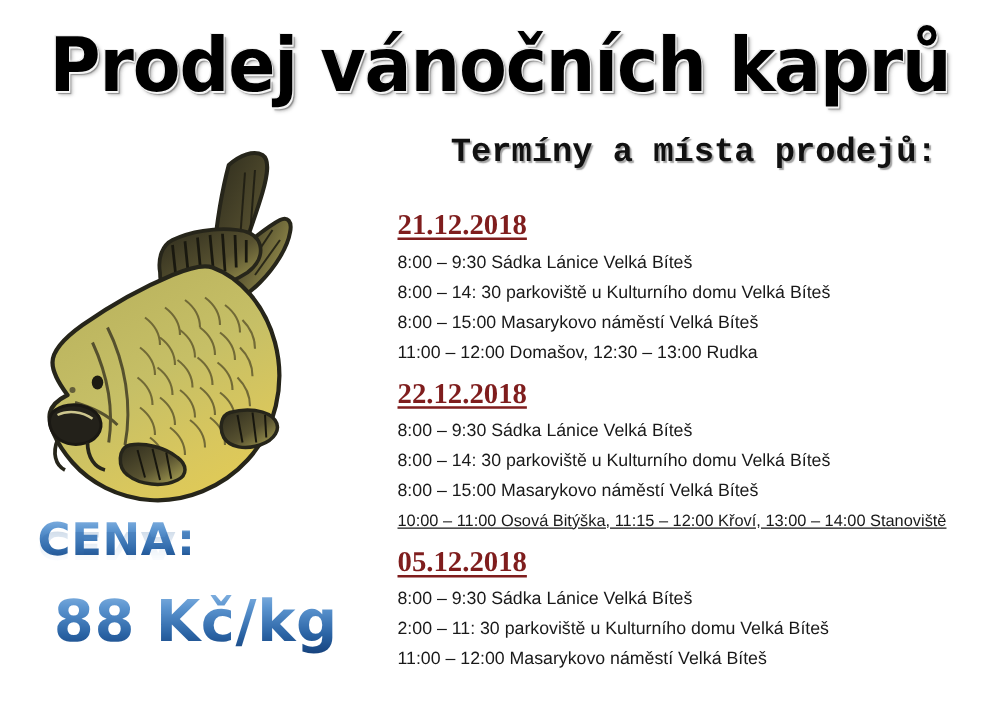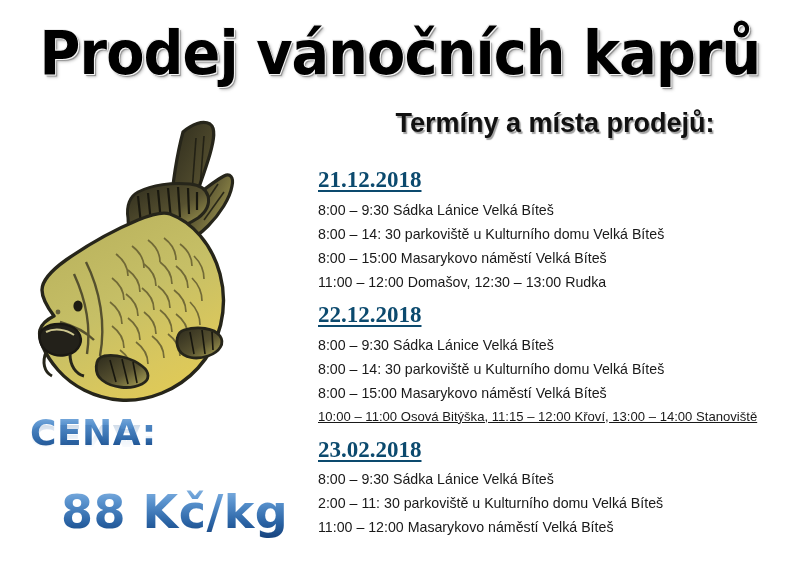"Termíny a místa prodejů:" .poster-subtitle { font-family: Liberation Sans, sans-serif -> Liberation Mono, monospace }
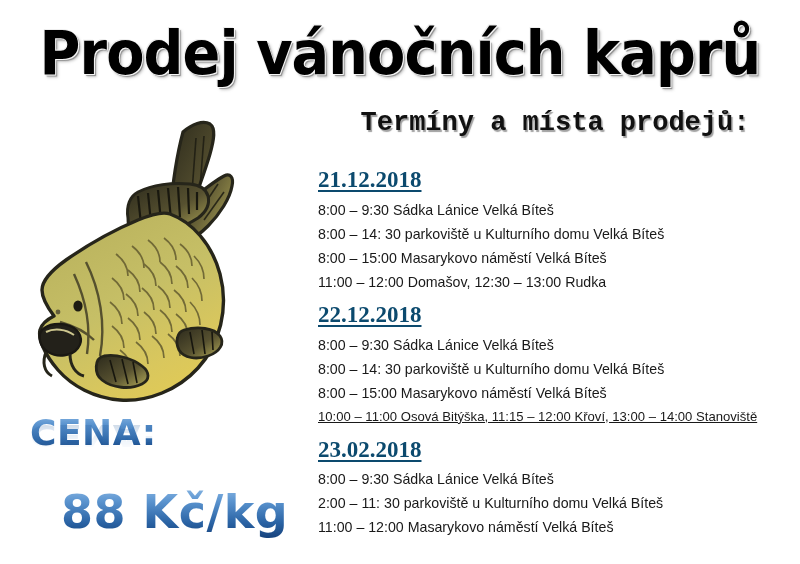"21.12.2018" .sched-date { color: #0c4a6e -> #7f1d1d }
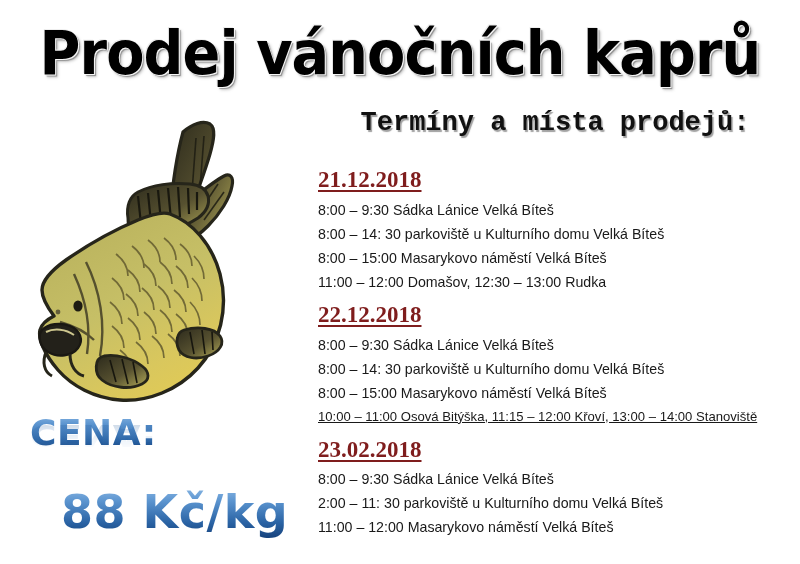"23.02.2018" div.sched-date { text: 23.02.2018 -> 05.12.2018 }
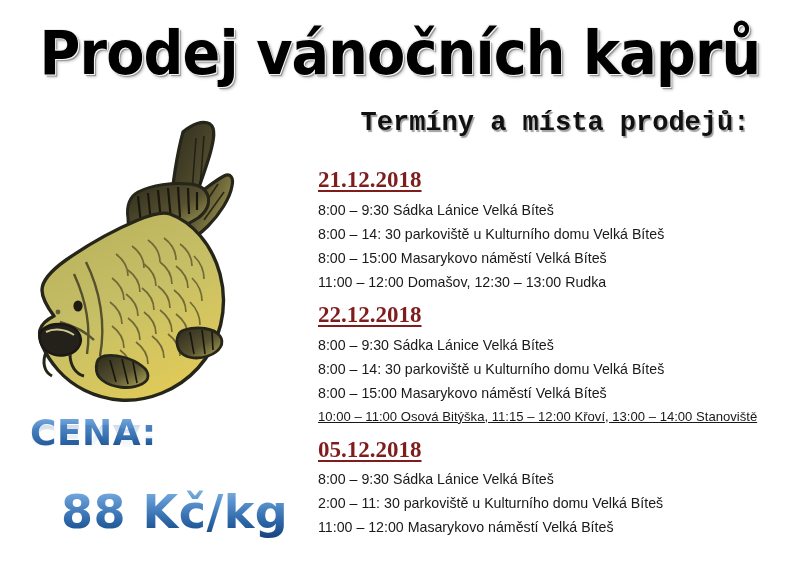"88 Kč/kg" .price-value-wrap { left: 61px -> 43px; margin-top: 15px -> none }
